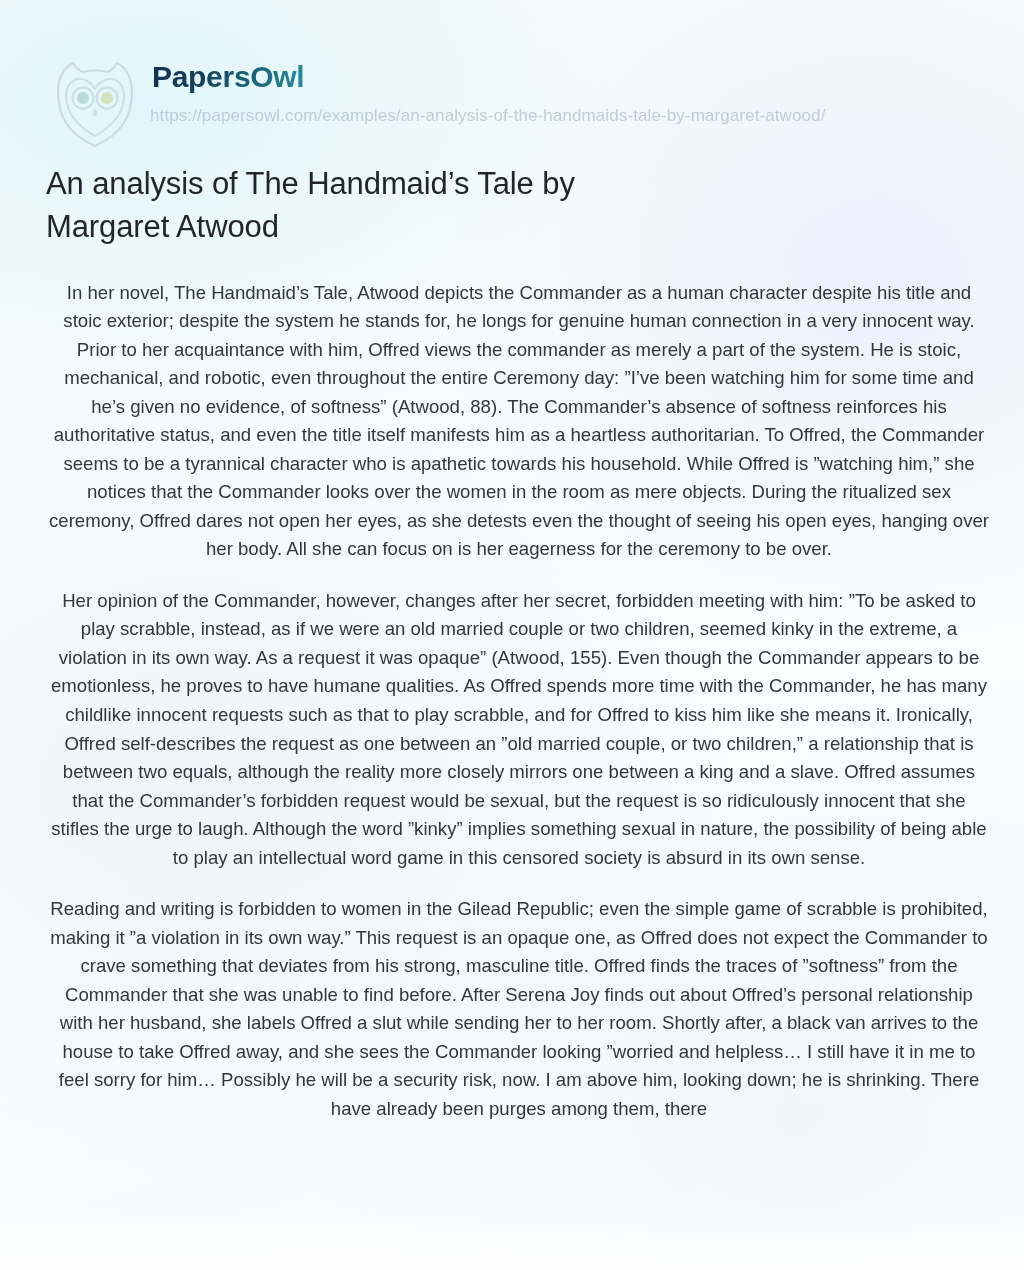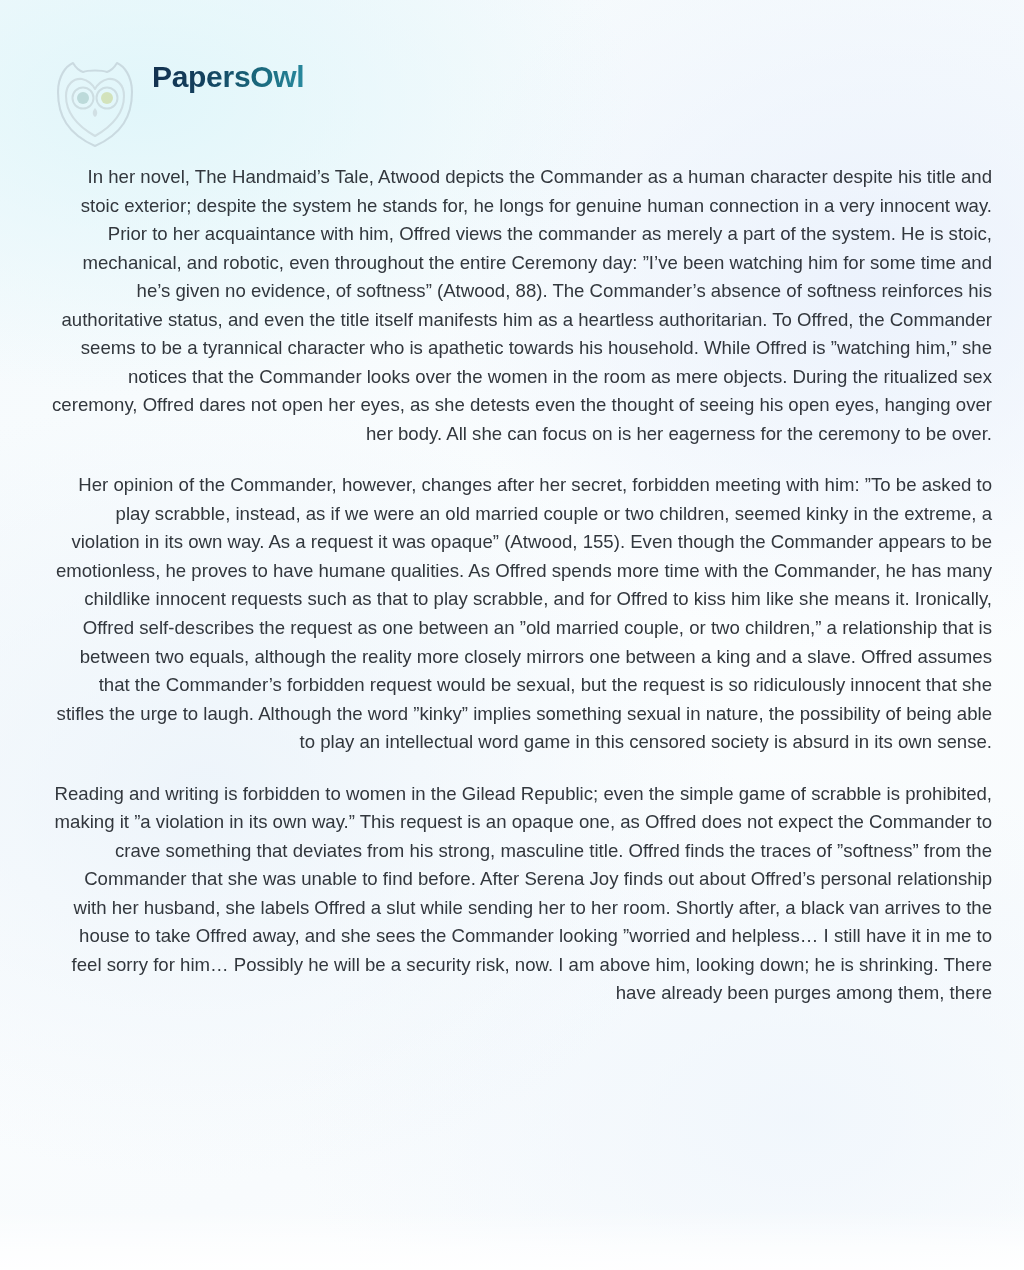"https://papersowl.com/examples/an-analys" a { html: none -> <a>https://papersowl.com/examples/an-analysis-of-the-handmaids-tale-by-margaret-atwood/</a> }
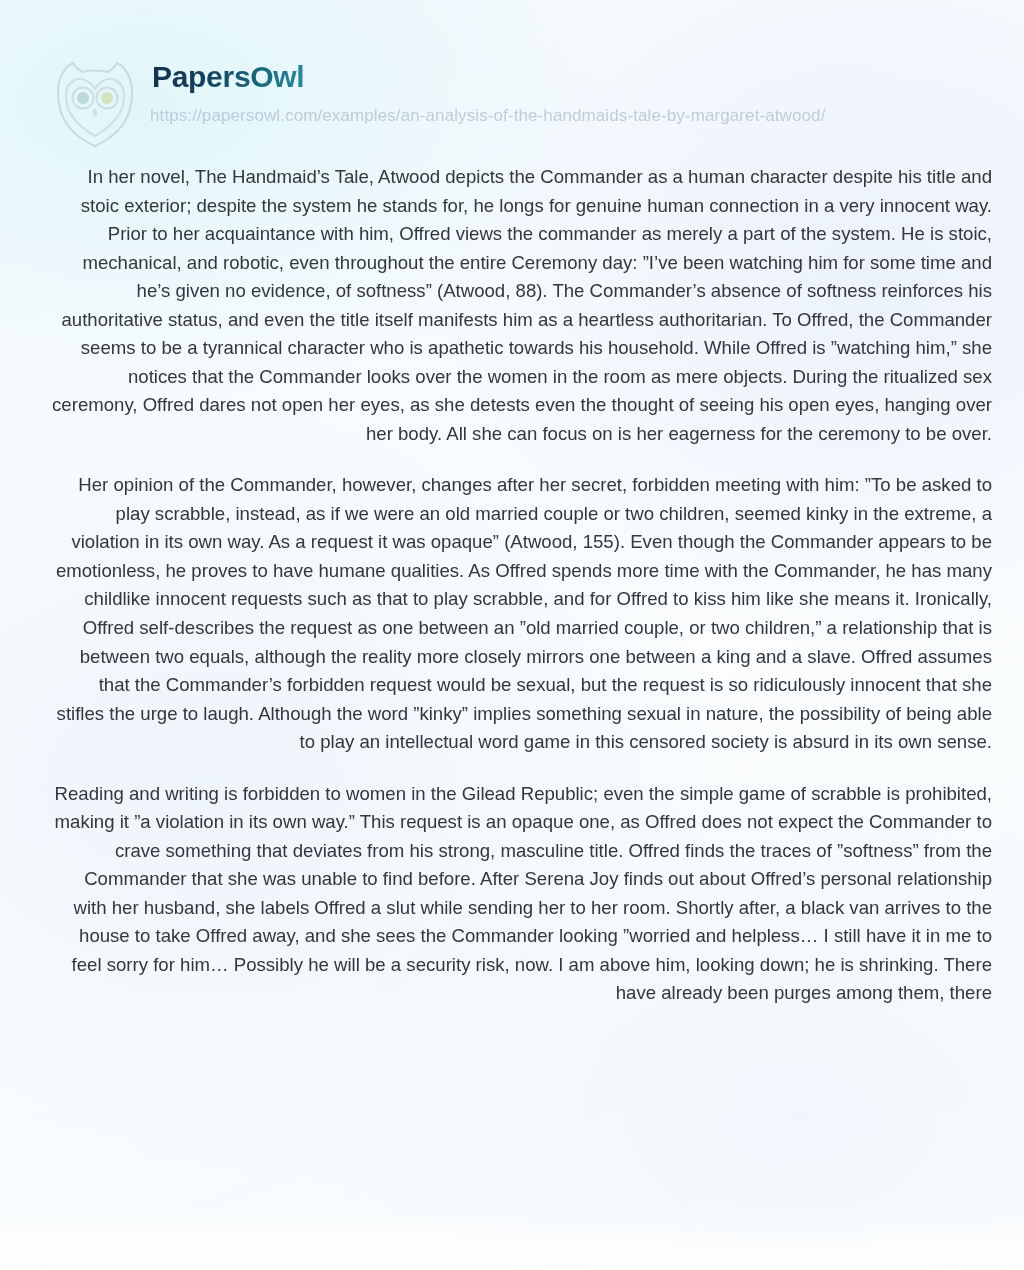"An analysis of The Handmaid’s" h1 { html: none -> <h1>An analysis of The Handmaid’s Tale by Margaret Atwood</h1> }
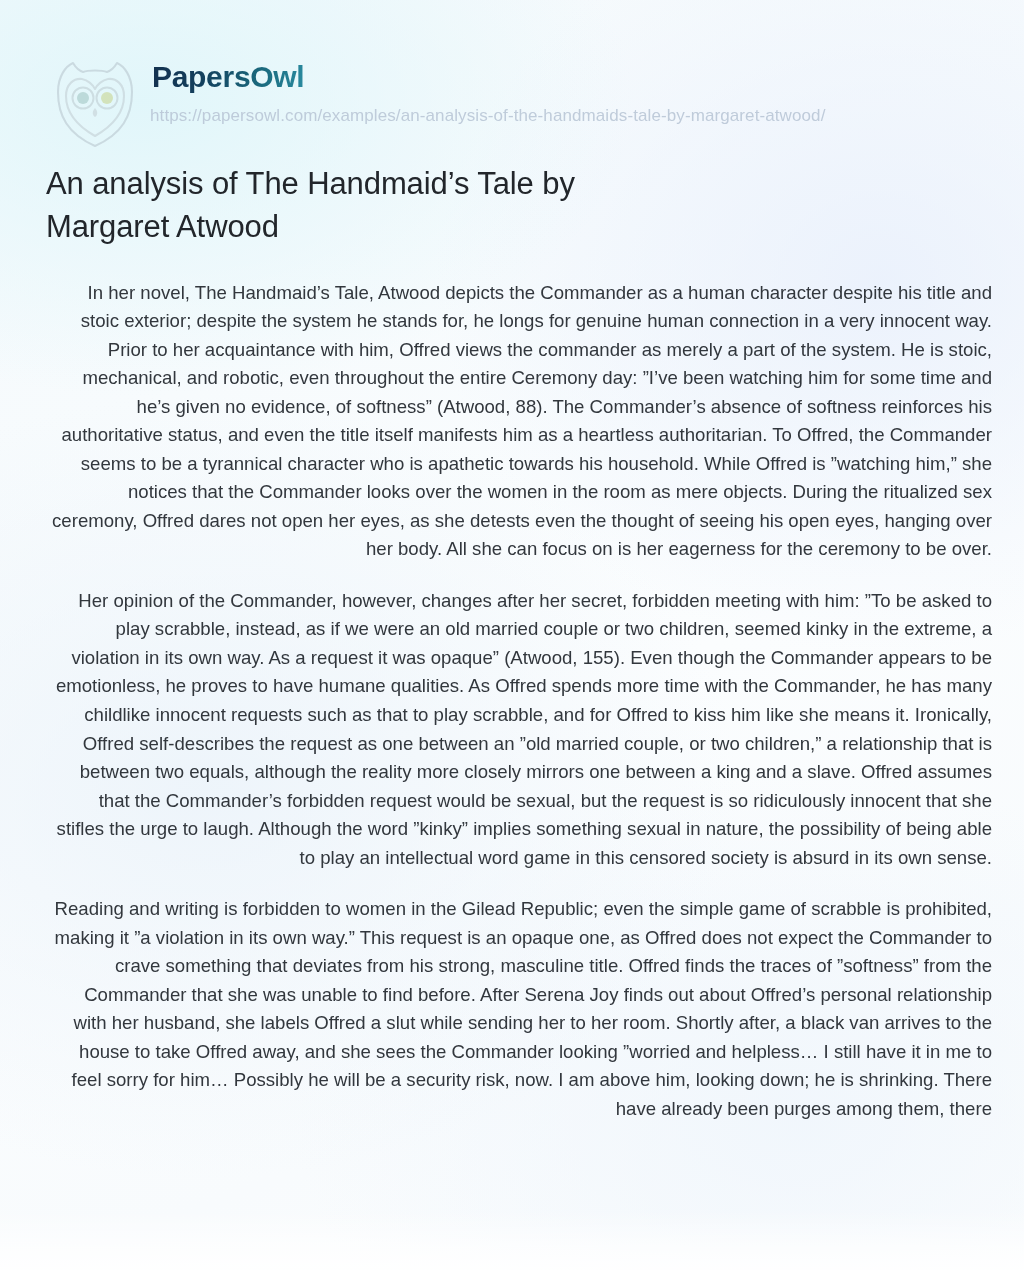"In her novel, The Handmaid’s" .para { text-align: right -> center }
